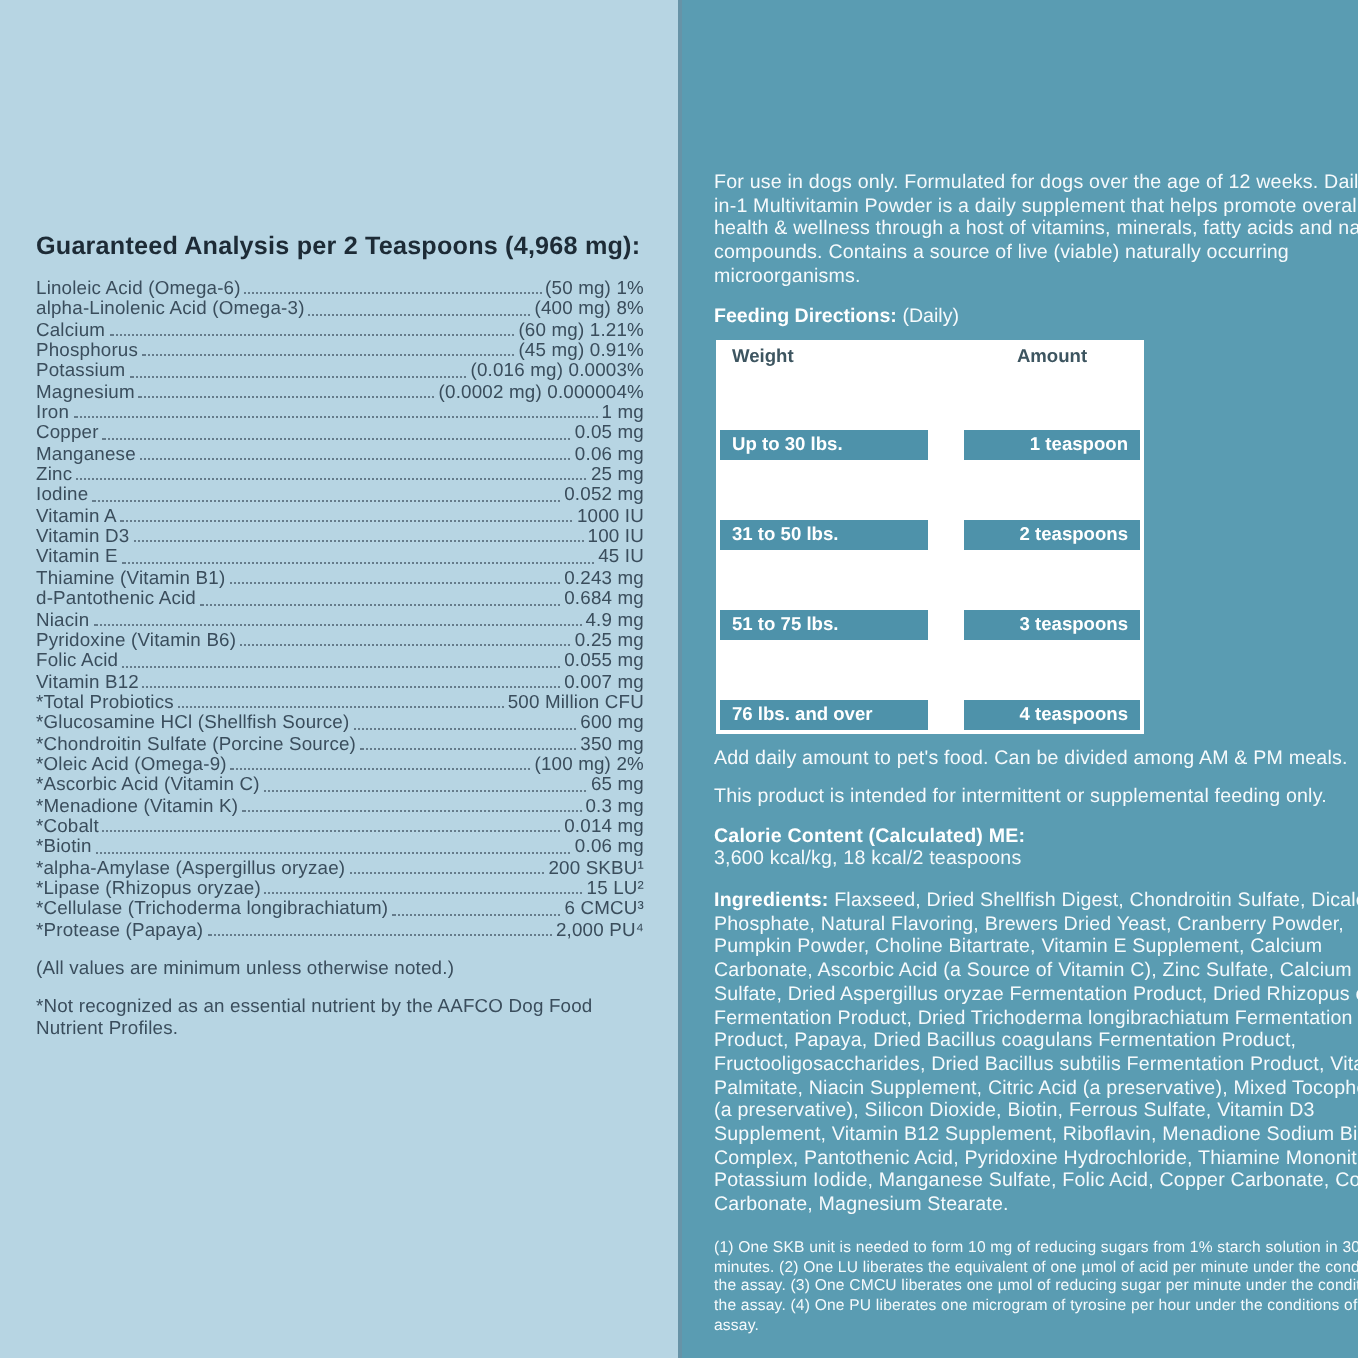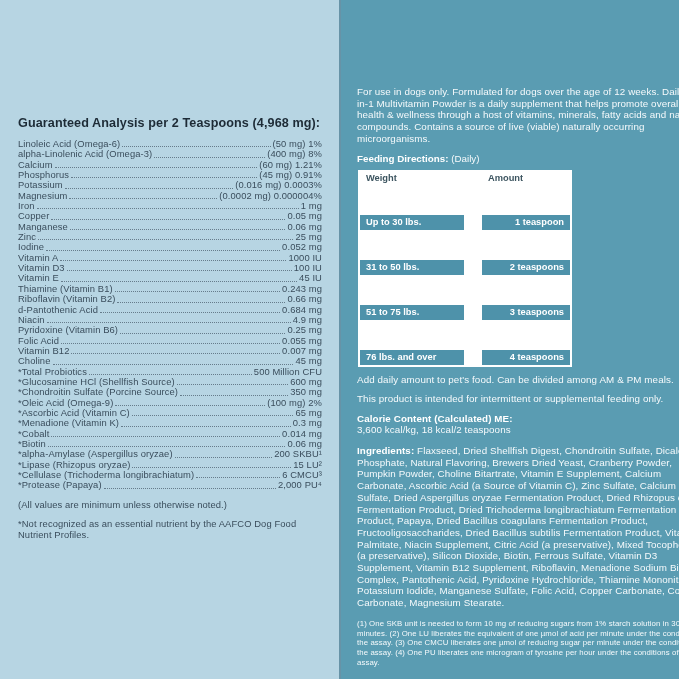"Amount" .fhead .amount { text-align: left -> center }
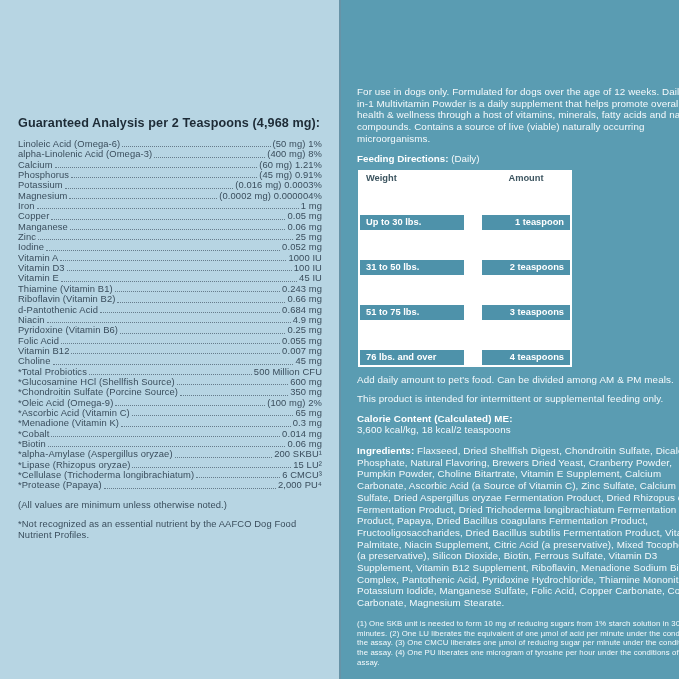"Riboflavin (Vitamin B2)" div.arow { html: <div> <span>Riboflavin (Vitamin B2)</span> <span></span> <span>0.66 mg</span> </div> -> none }
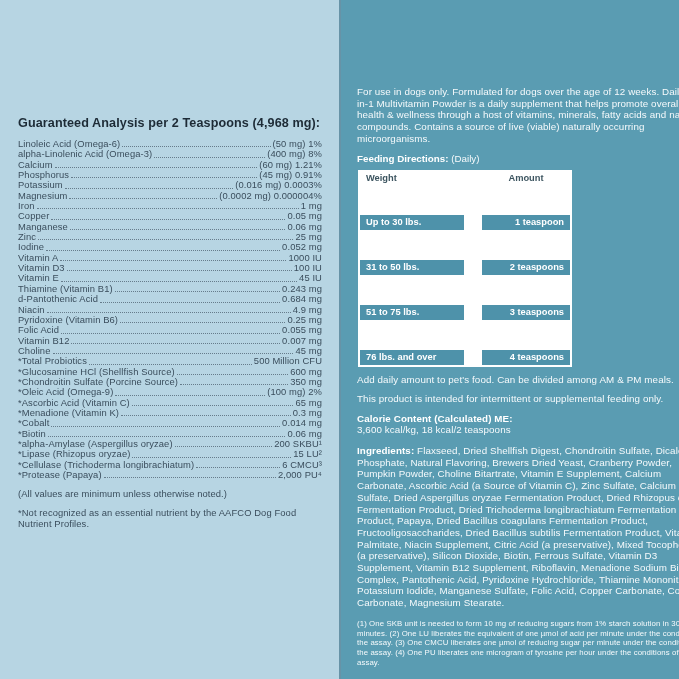"Choline" div.arow { html: <div> <span>Choline</span> <span></span> <span>45 mg</span> </div> -> none }
